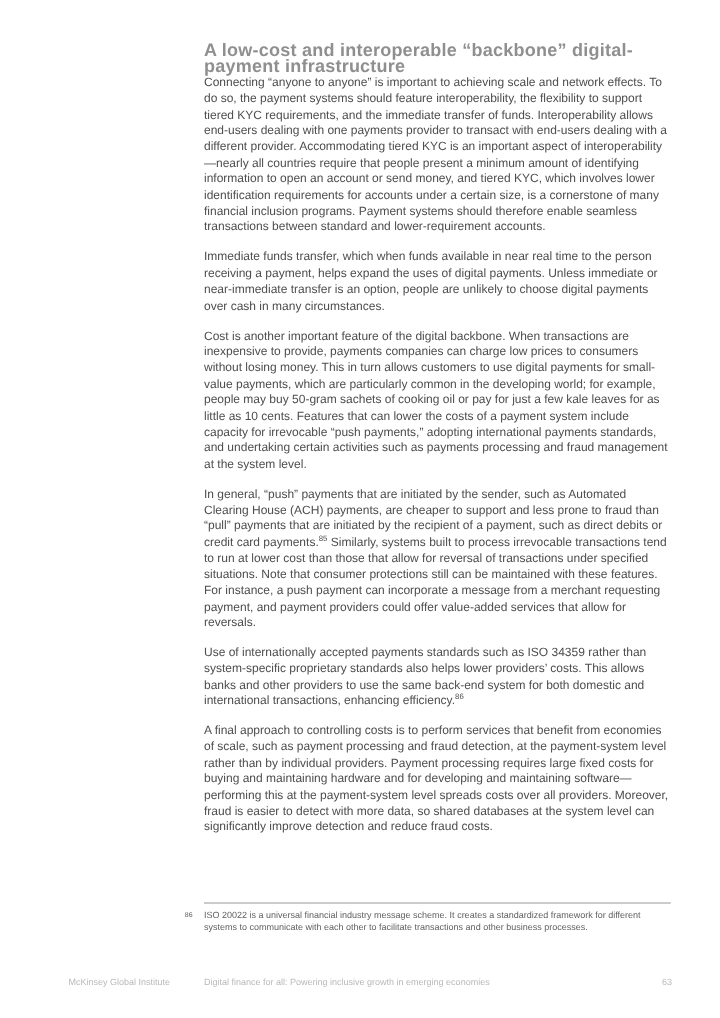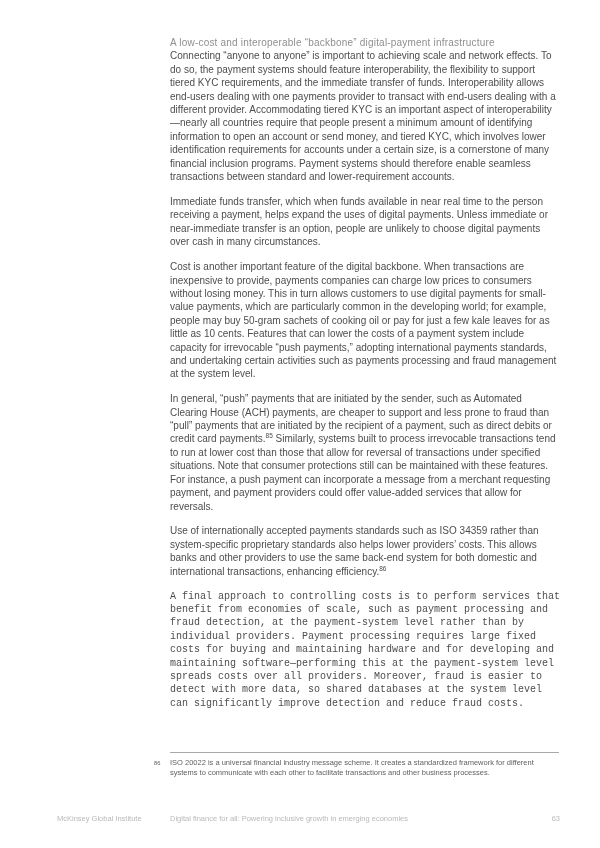"A low-cost and interoperable “backbone”" .heading { font-size: 10px -> 15px; font-weight: normal -> bold }
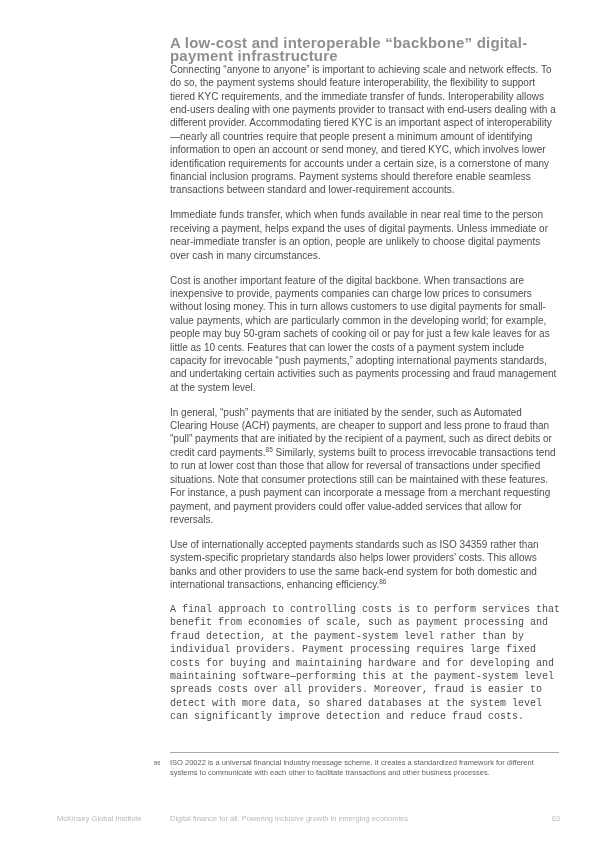"A final approach to controlling" .content p:last-child { font-family: Liberation Mono, monospace -> none }
